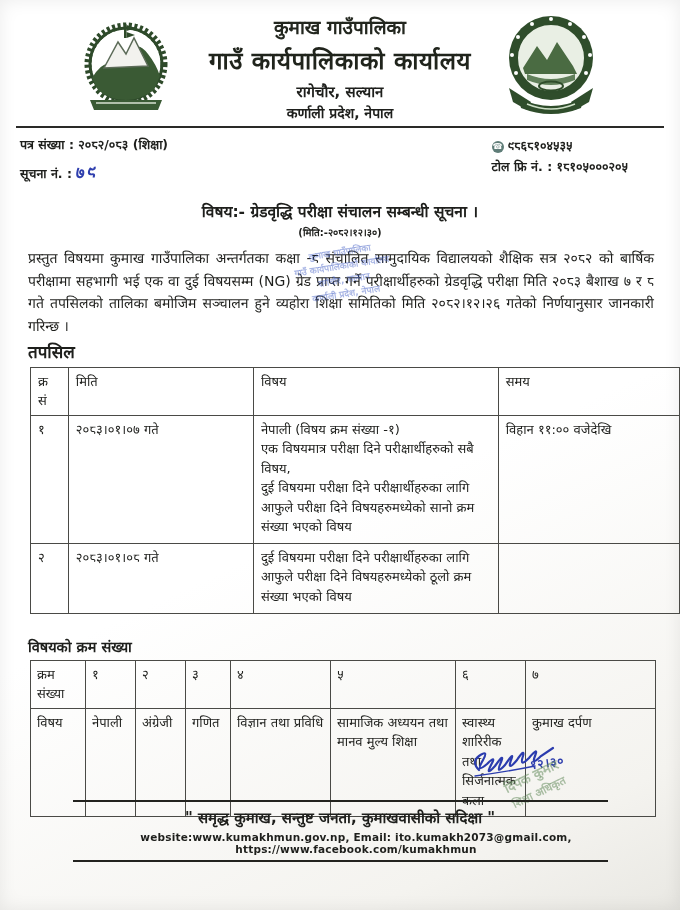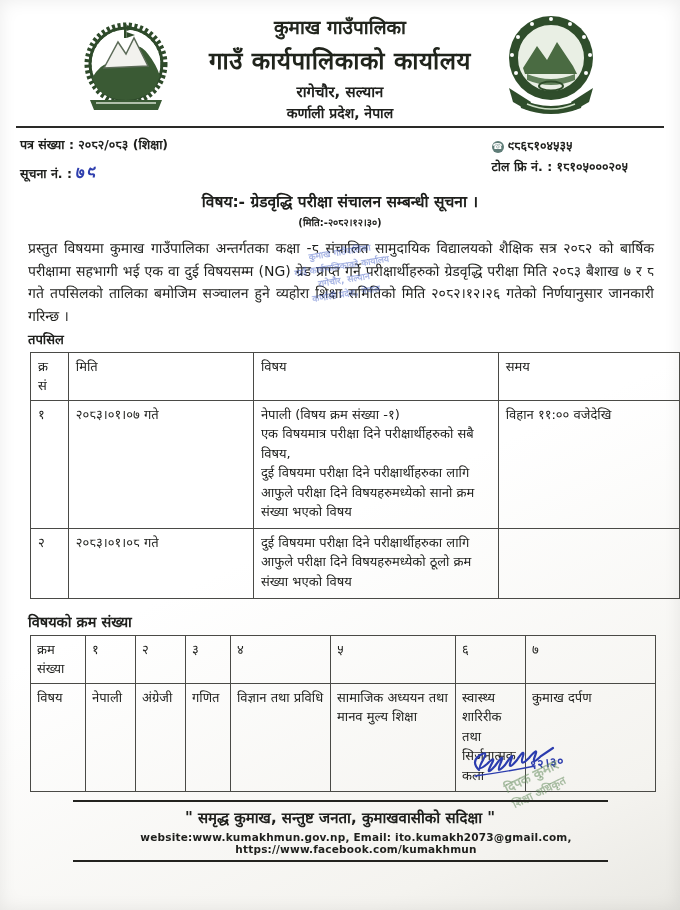"विषय:- ग्रेडवृद्धि परीक्षा संचालन" .subject { margin-top: 0 -> 10px }
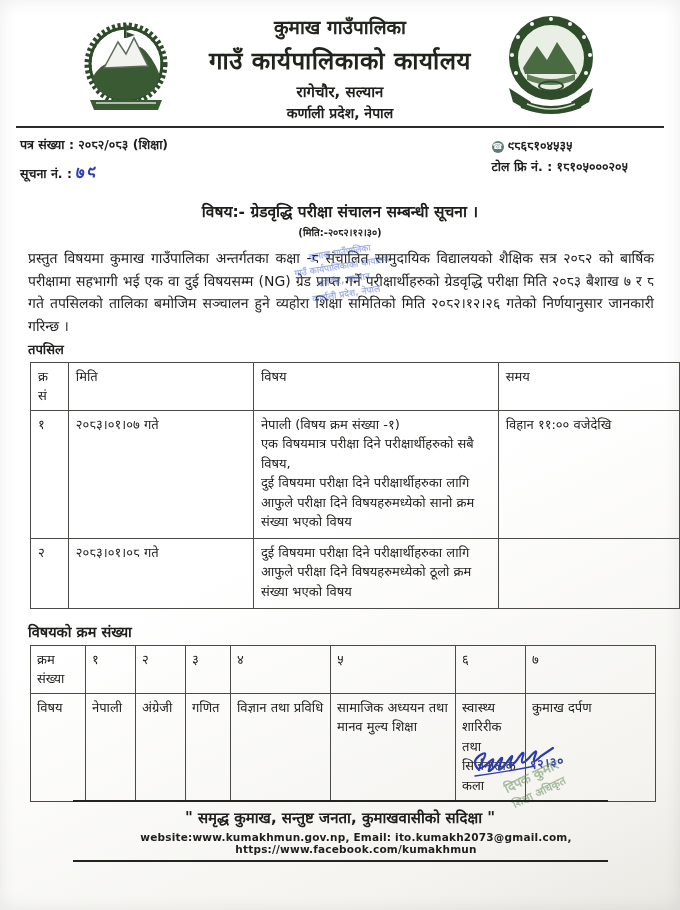"तपसिल" .tapasil { font-size: 13px -> 17px }
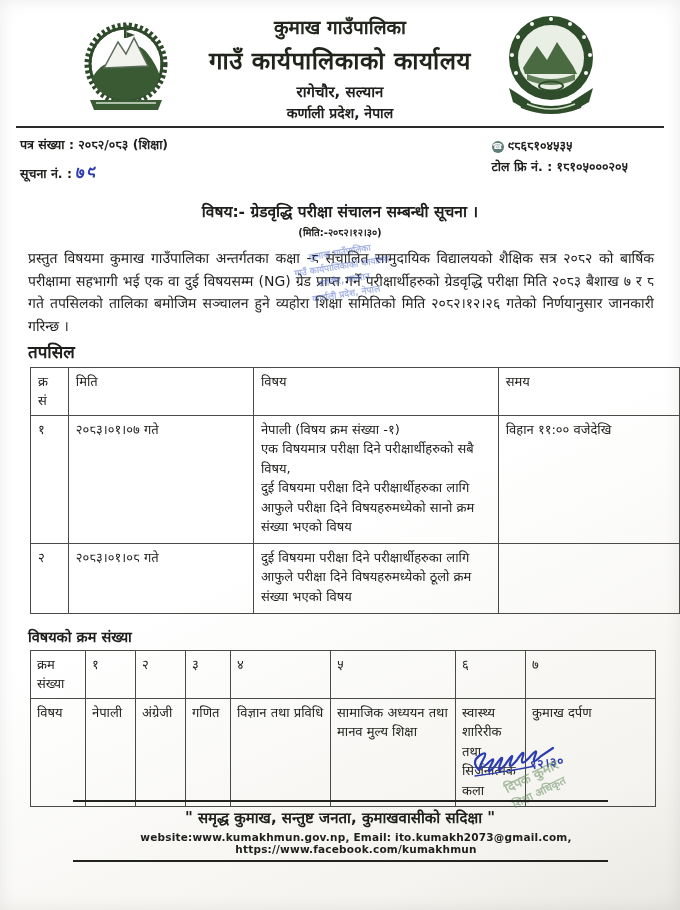"विषयको क्रम संख्या" .order-label { margin: 12px 0 4px 28px -> 22px 0 4px 28px }
